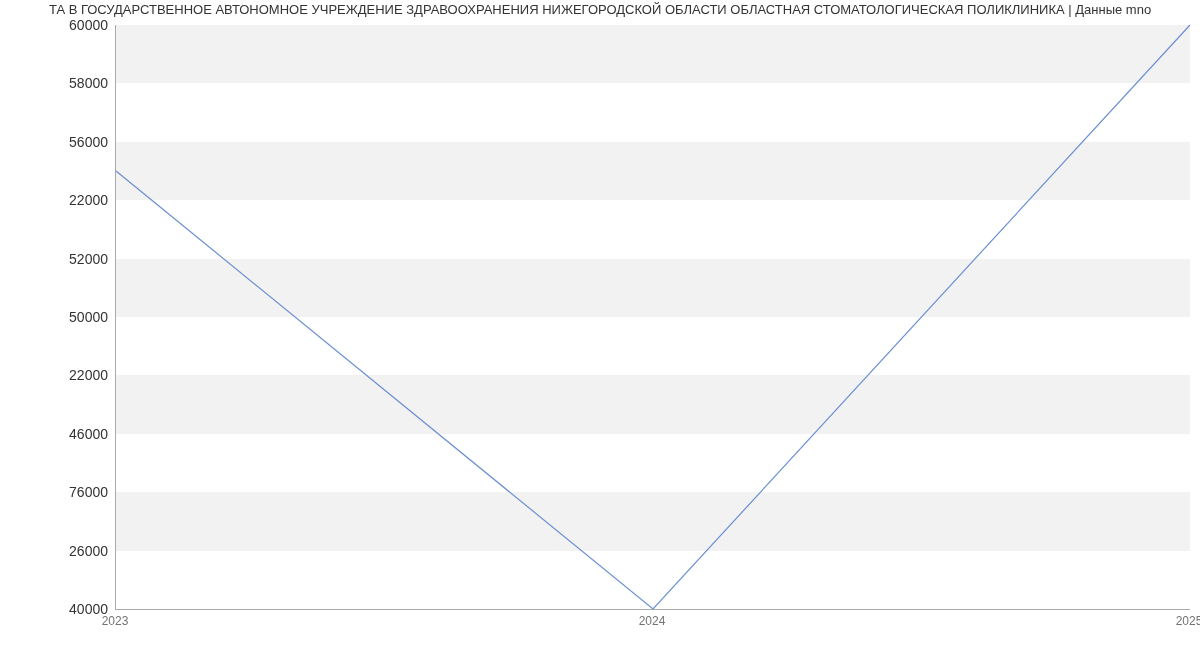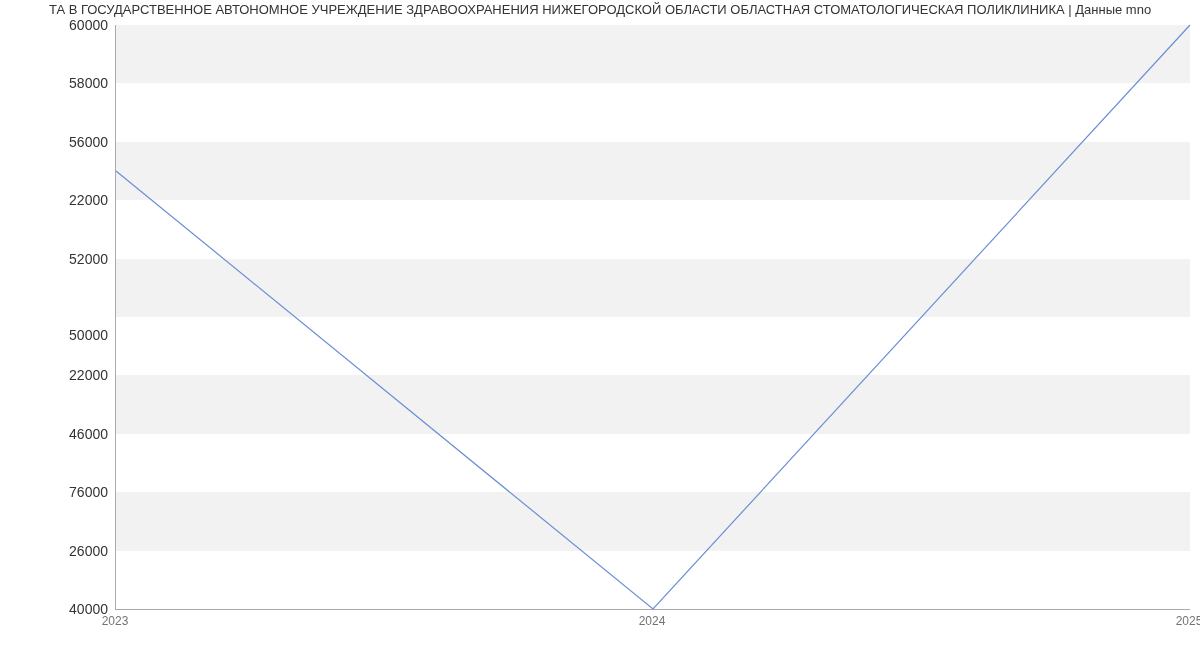"50000" div.y-tick-label { top: 335px -> 317px }
